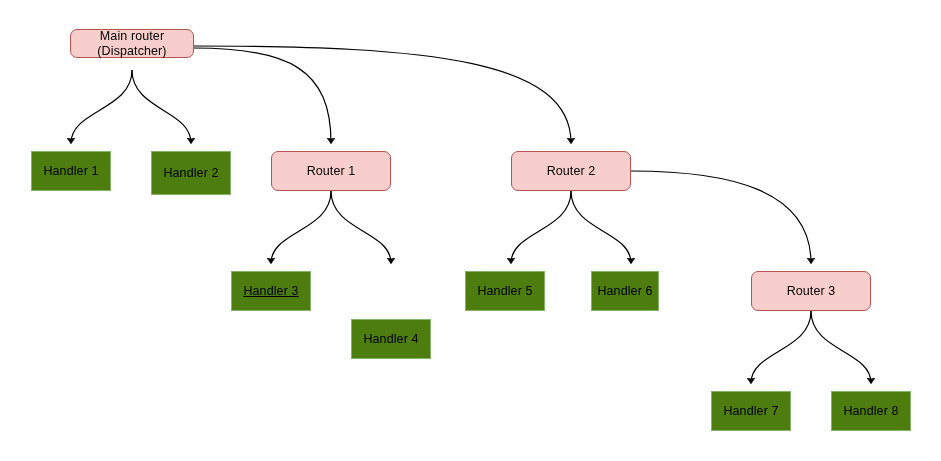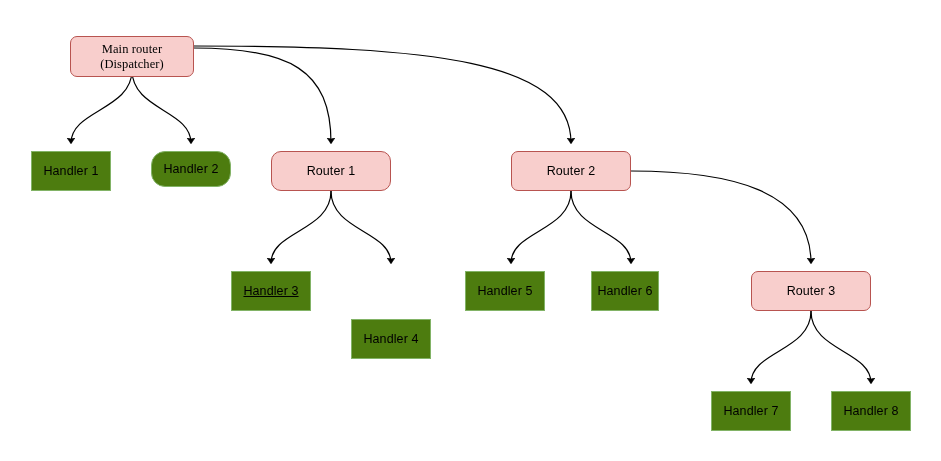"Main router" div.node { font-family: Liberation Serif, serif -> none; height: 41px -> 29px; top: 36px -> 29px }
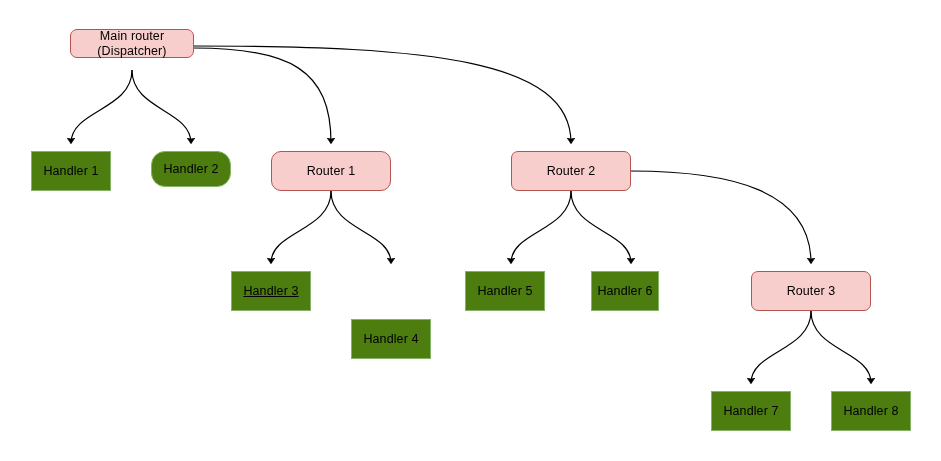"Handler 2" div.node { border-radius: 14px -> none; height: 36px -> 44px }
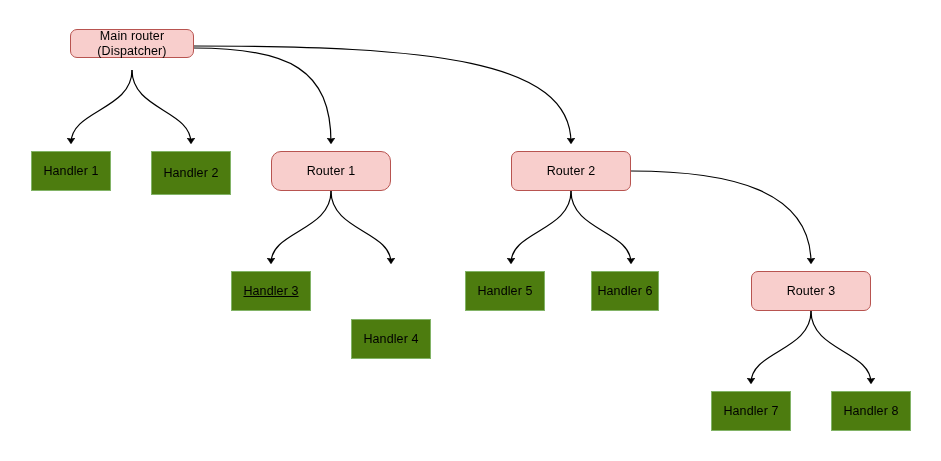"Router 1" div.node { border-radius: 10px -> none }
